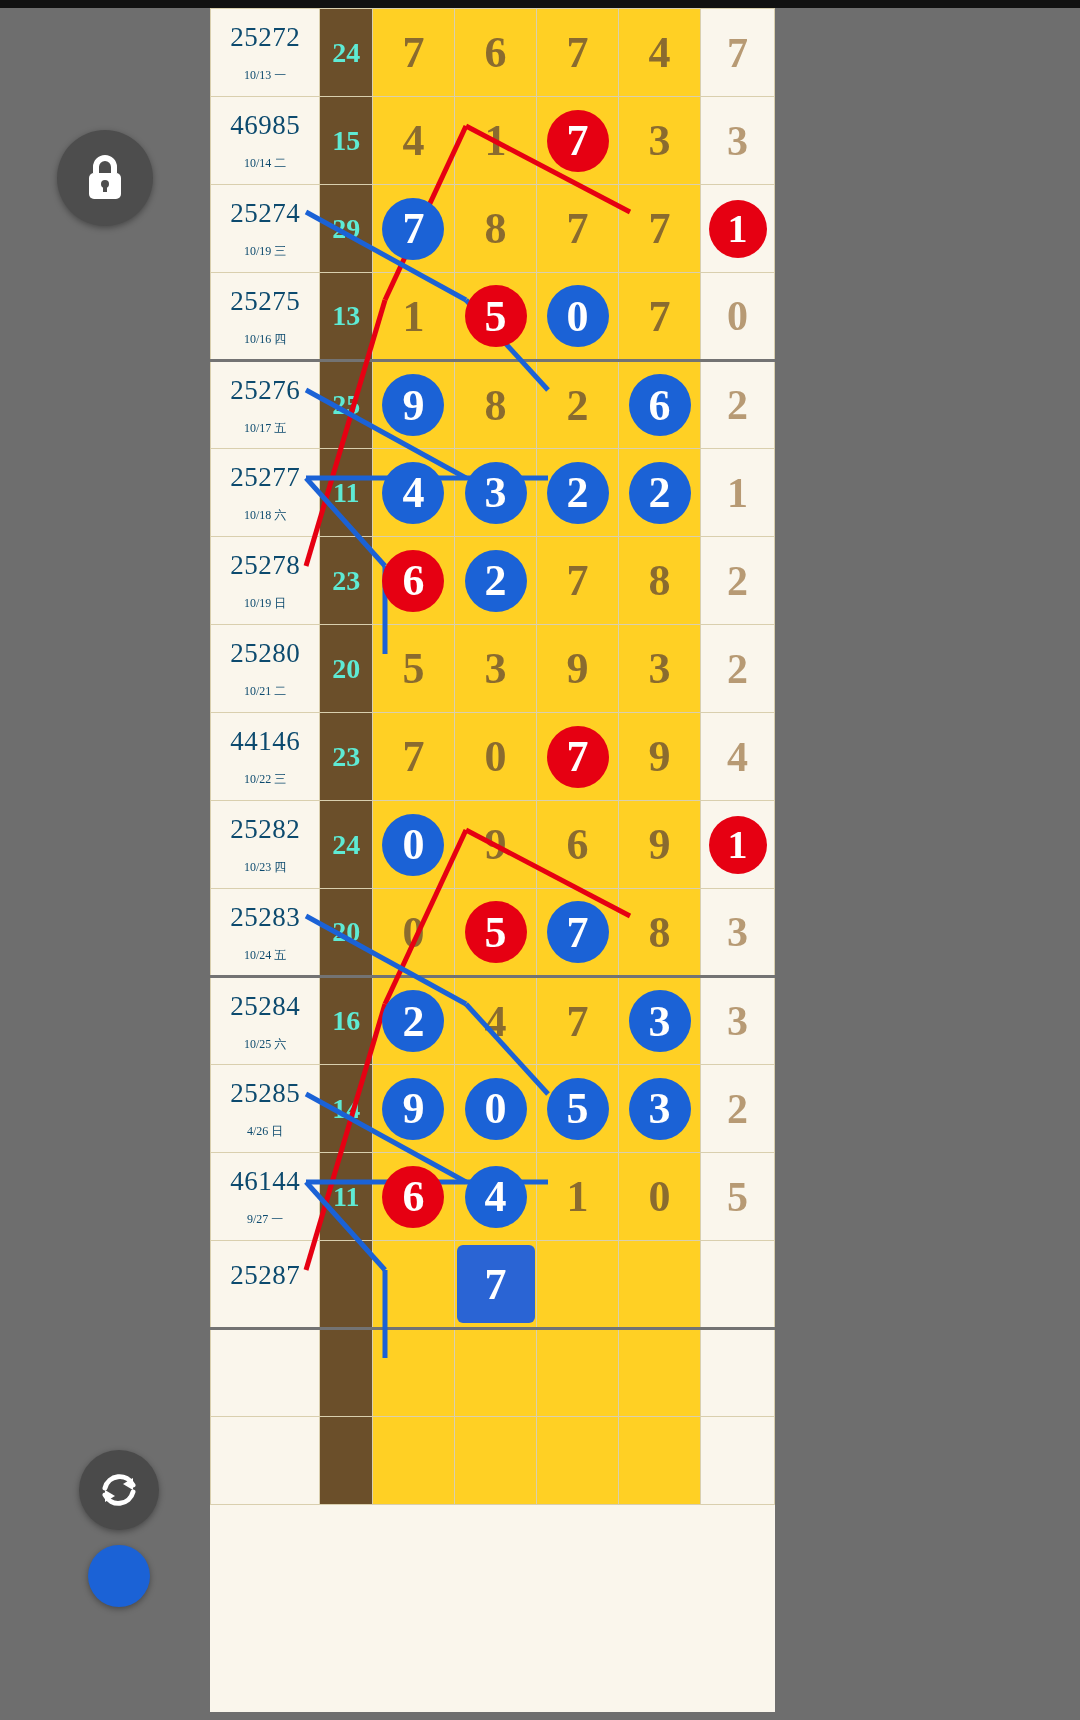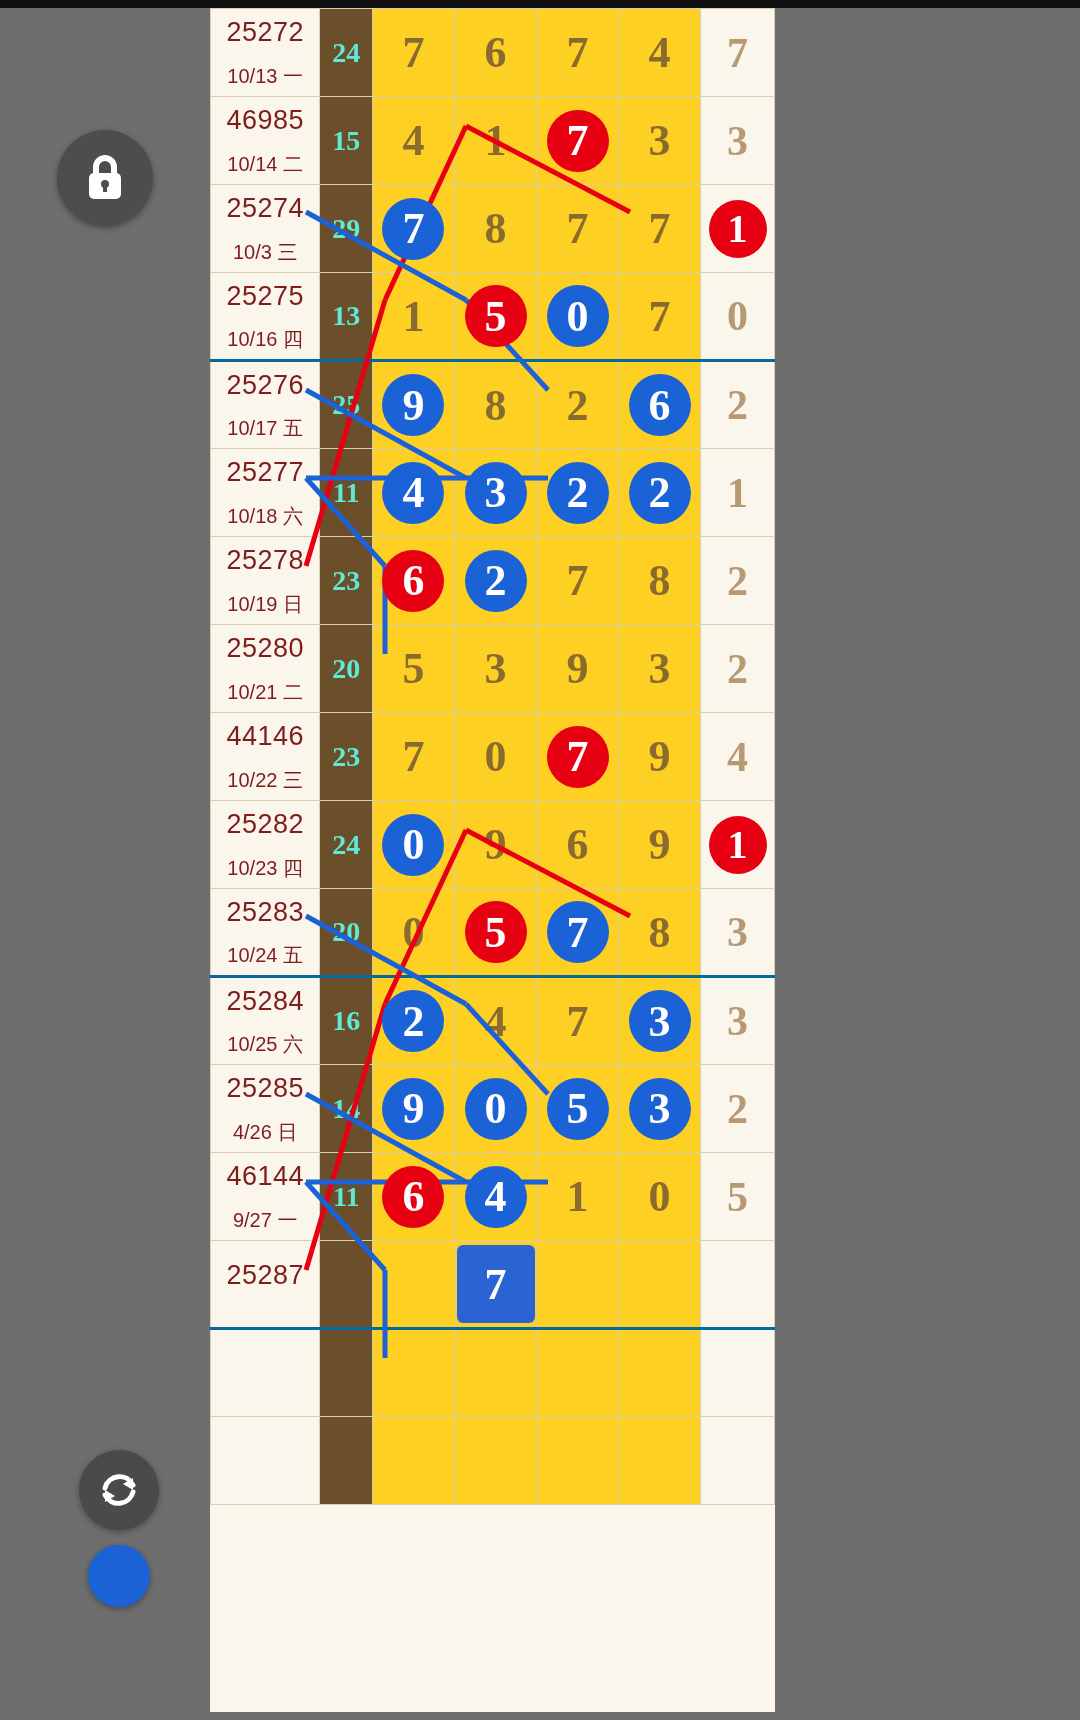"25272" td.issue { color: #7f1d1d -> #0c4a6e; font-family: Liberation Sans, sans-serif -> Liberation Serif, serif }
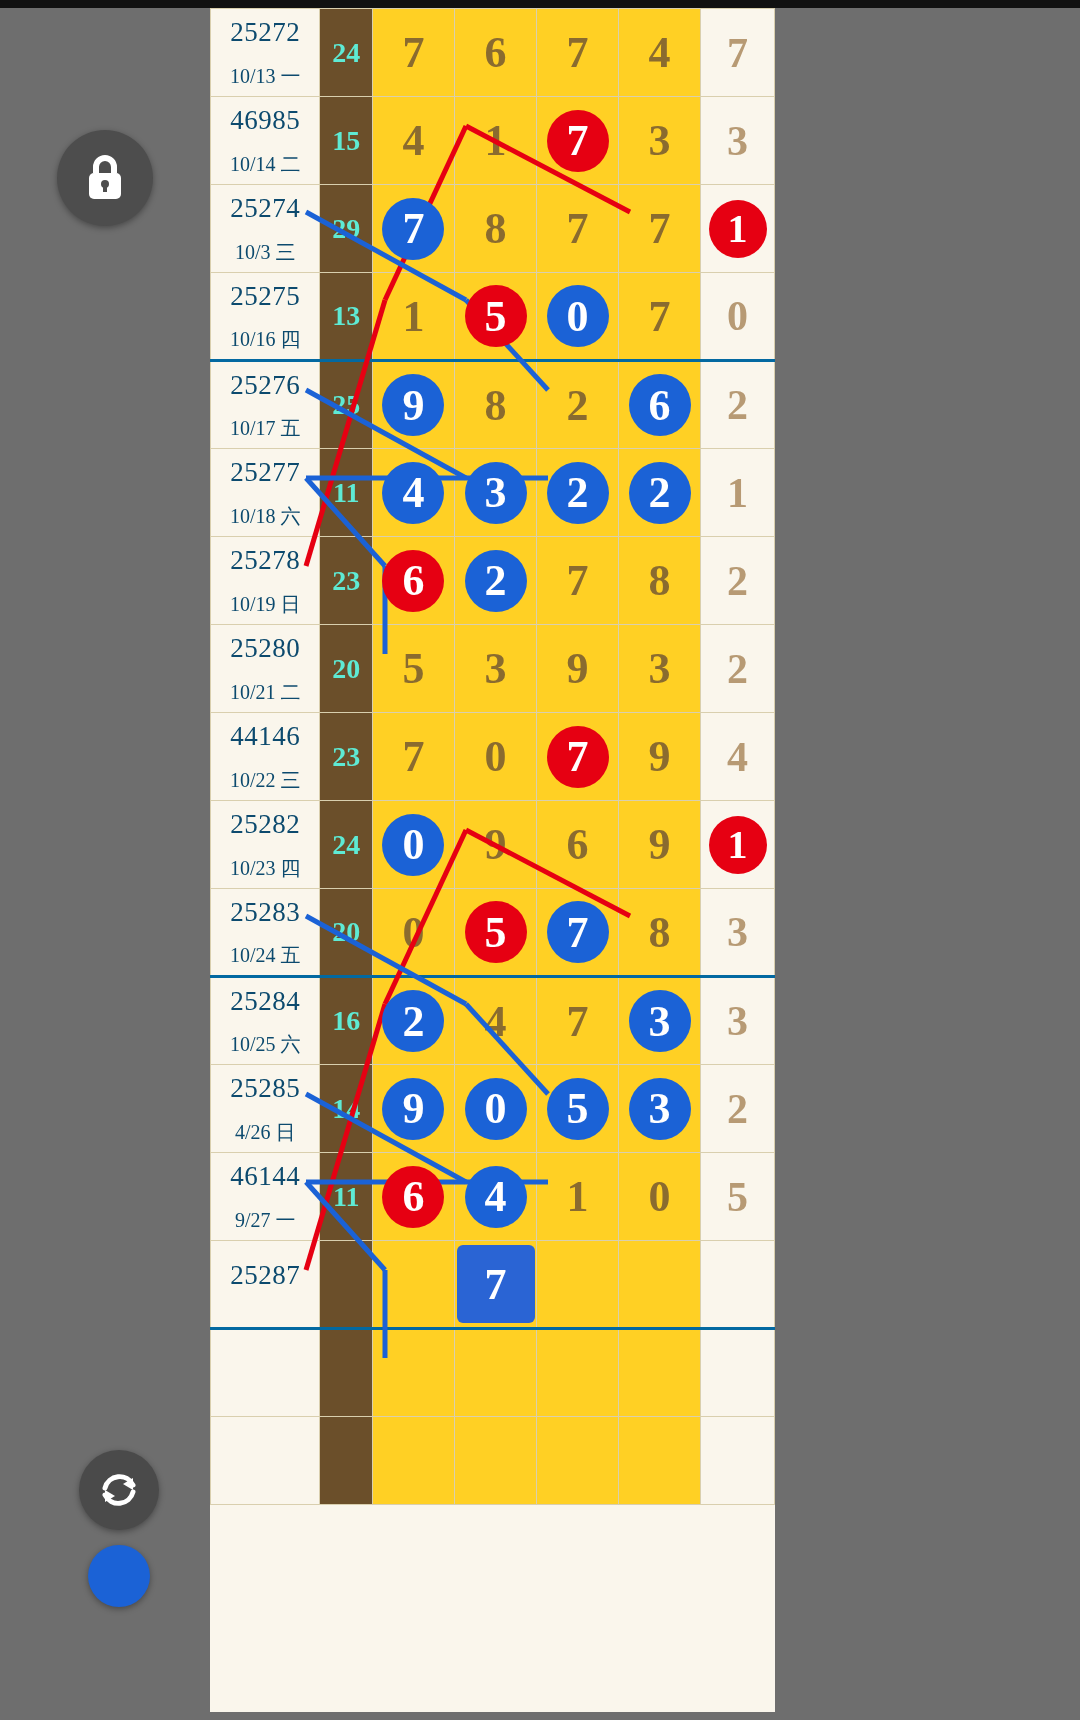"10/13 一" td.issue .dt { font-size: 20px -> 12px }
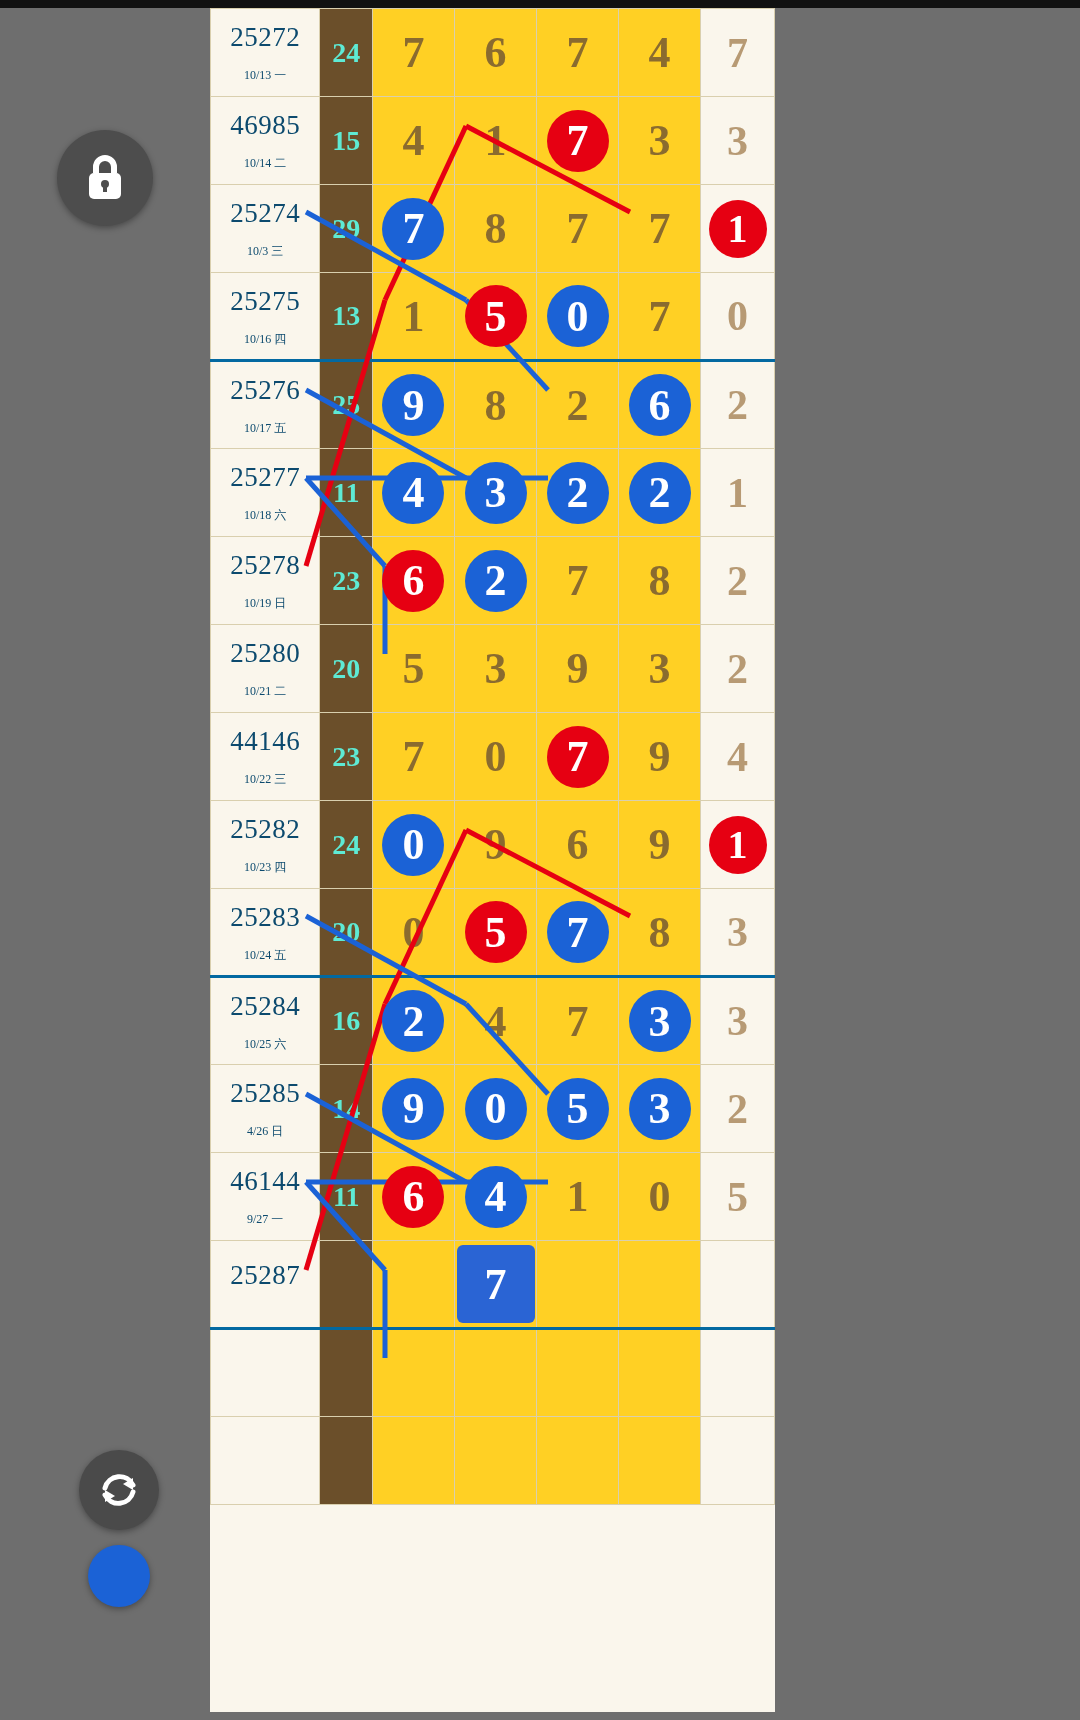"10/3 三" span.dt { text: 10/3 -> 10/19 }
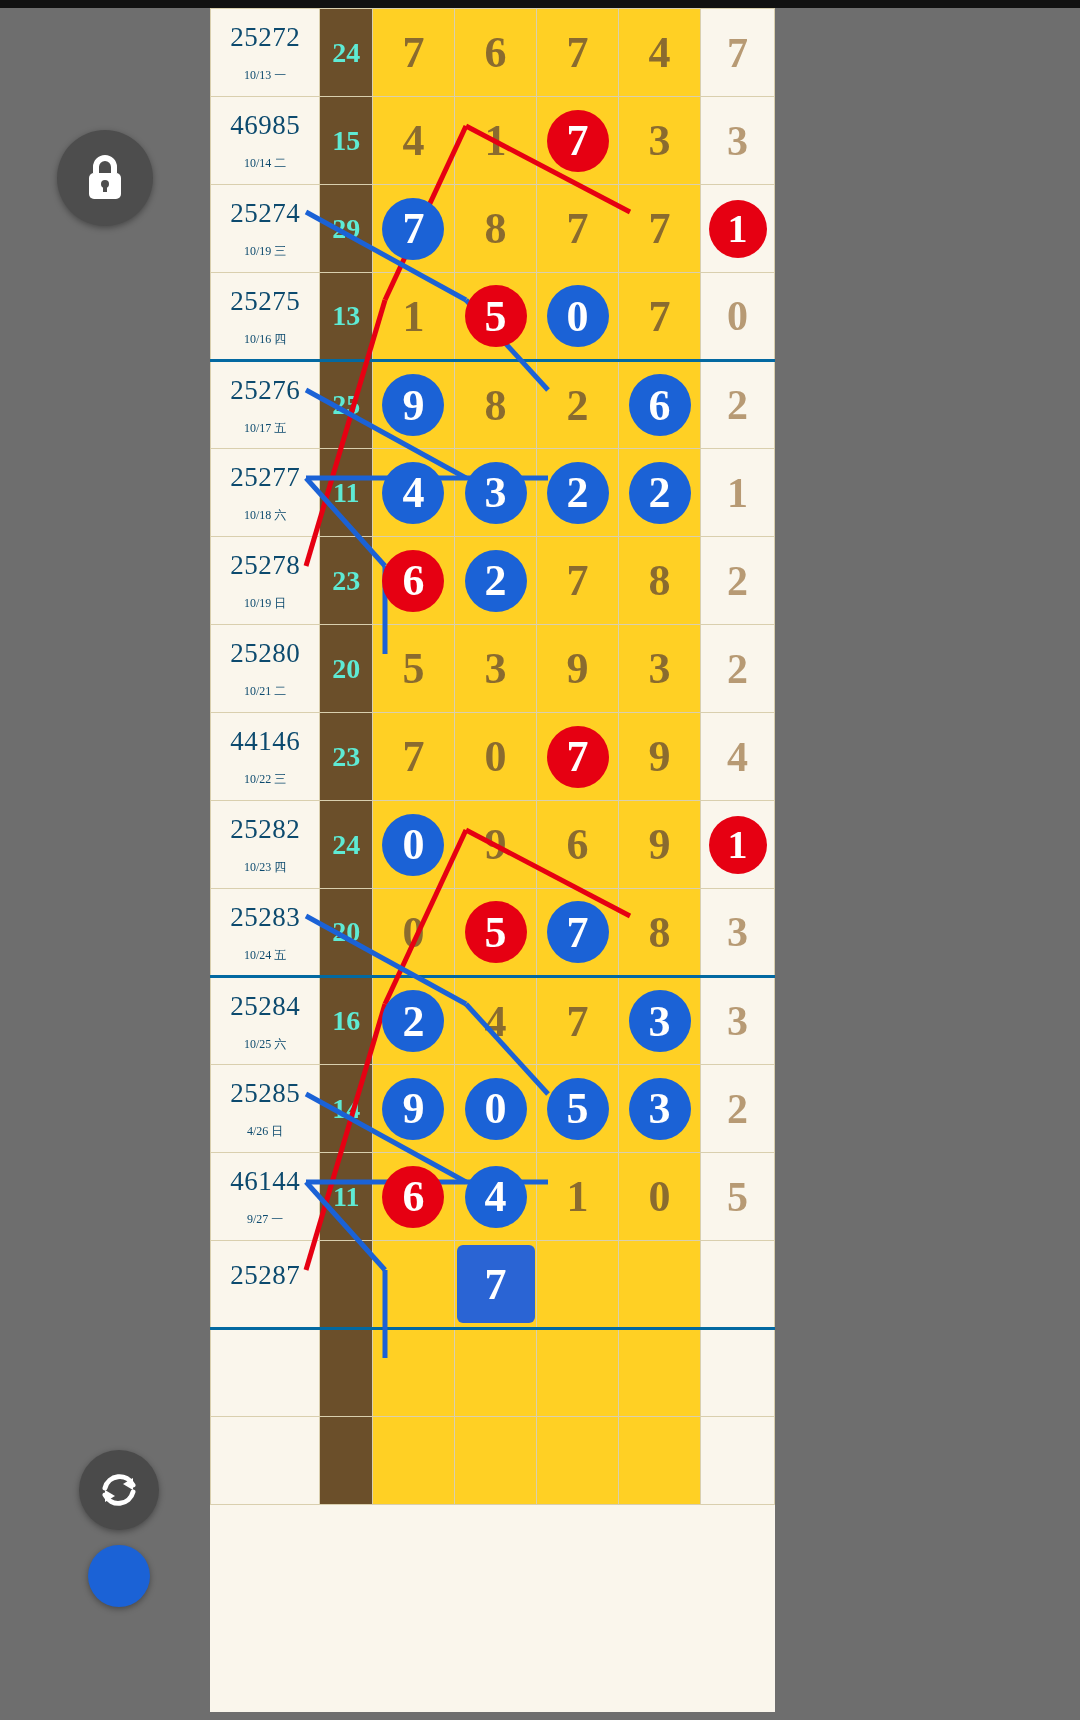"25275" tr.sep td { border-bottom: 3px solid #0369a1 -> 3px solid #737373 }
